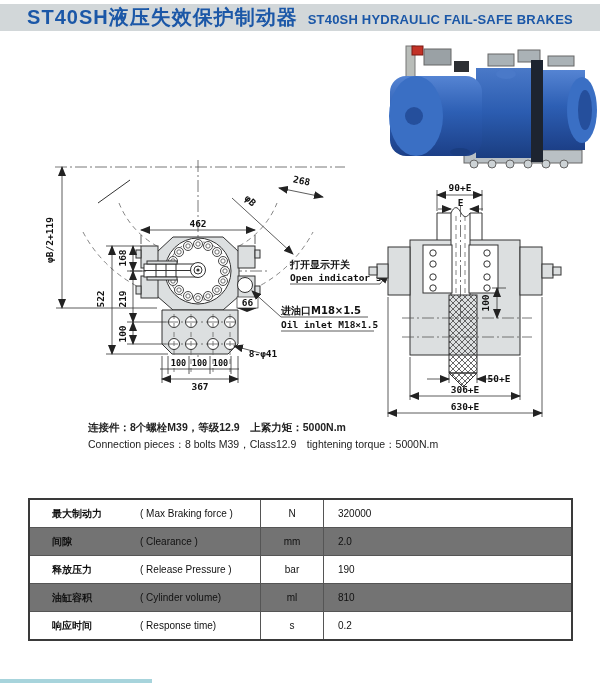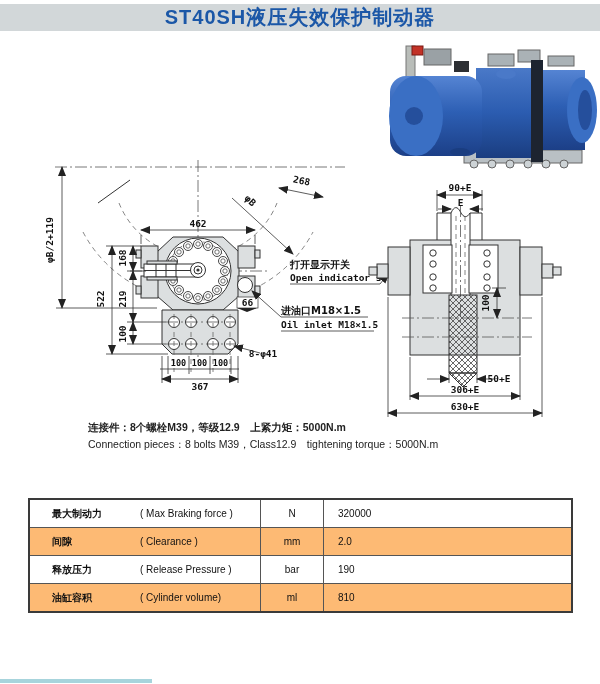"ST40SH HYDRAULIC FAIL-SAFE BRAKES" span.en { html: none -> <span>ST40SH HYDRAULIC FAIL-SAFE BRAKES</span> }
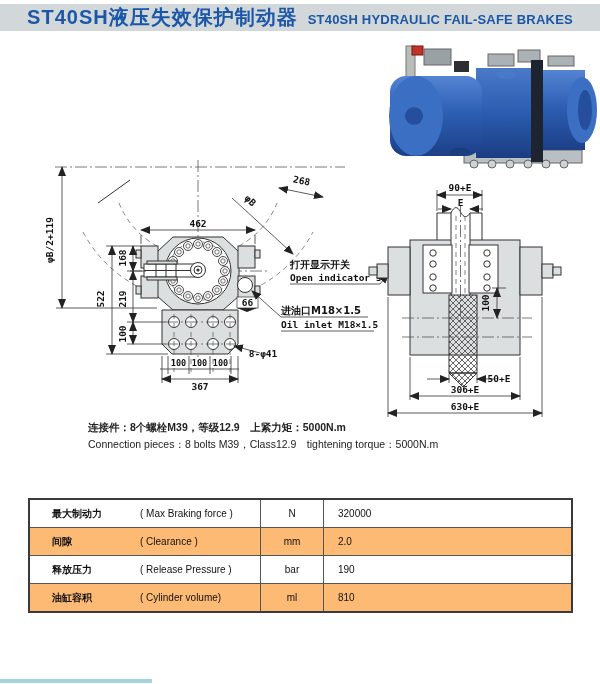"间隙" .spec tr.alt { background: #fdba74 -> #737373 }
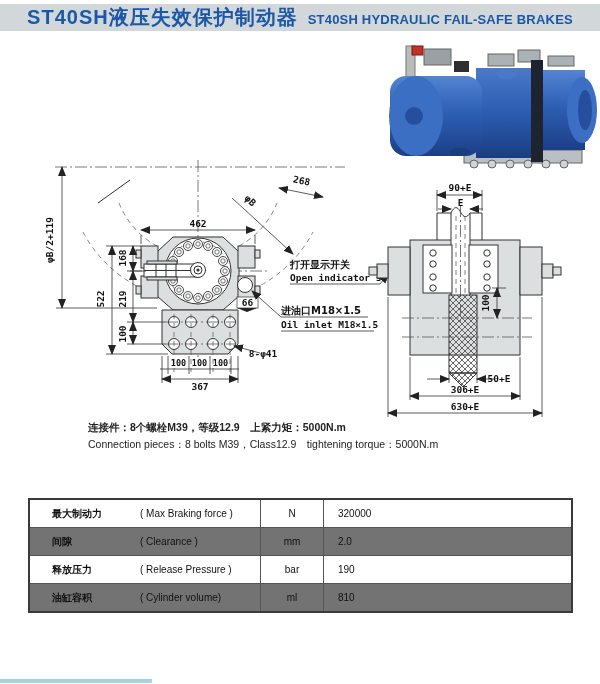"响应时间" tr { html: none -> <tr> <td> <span> <span>响应时间</span> <span>( Response time)</span> </span> </td> <td>s</td> <td>0.2</td> </tr> }
